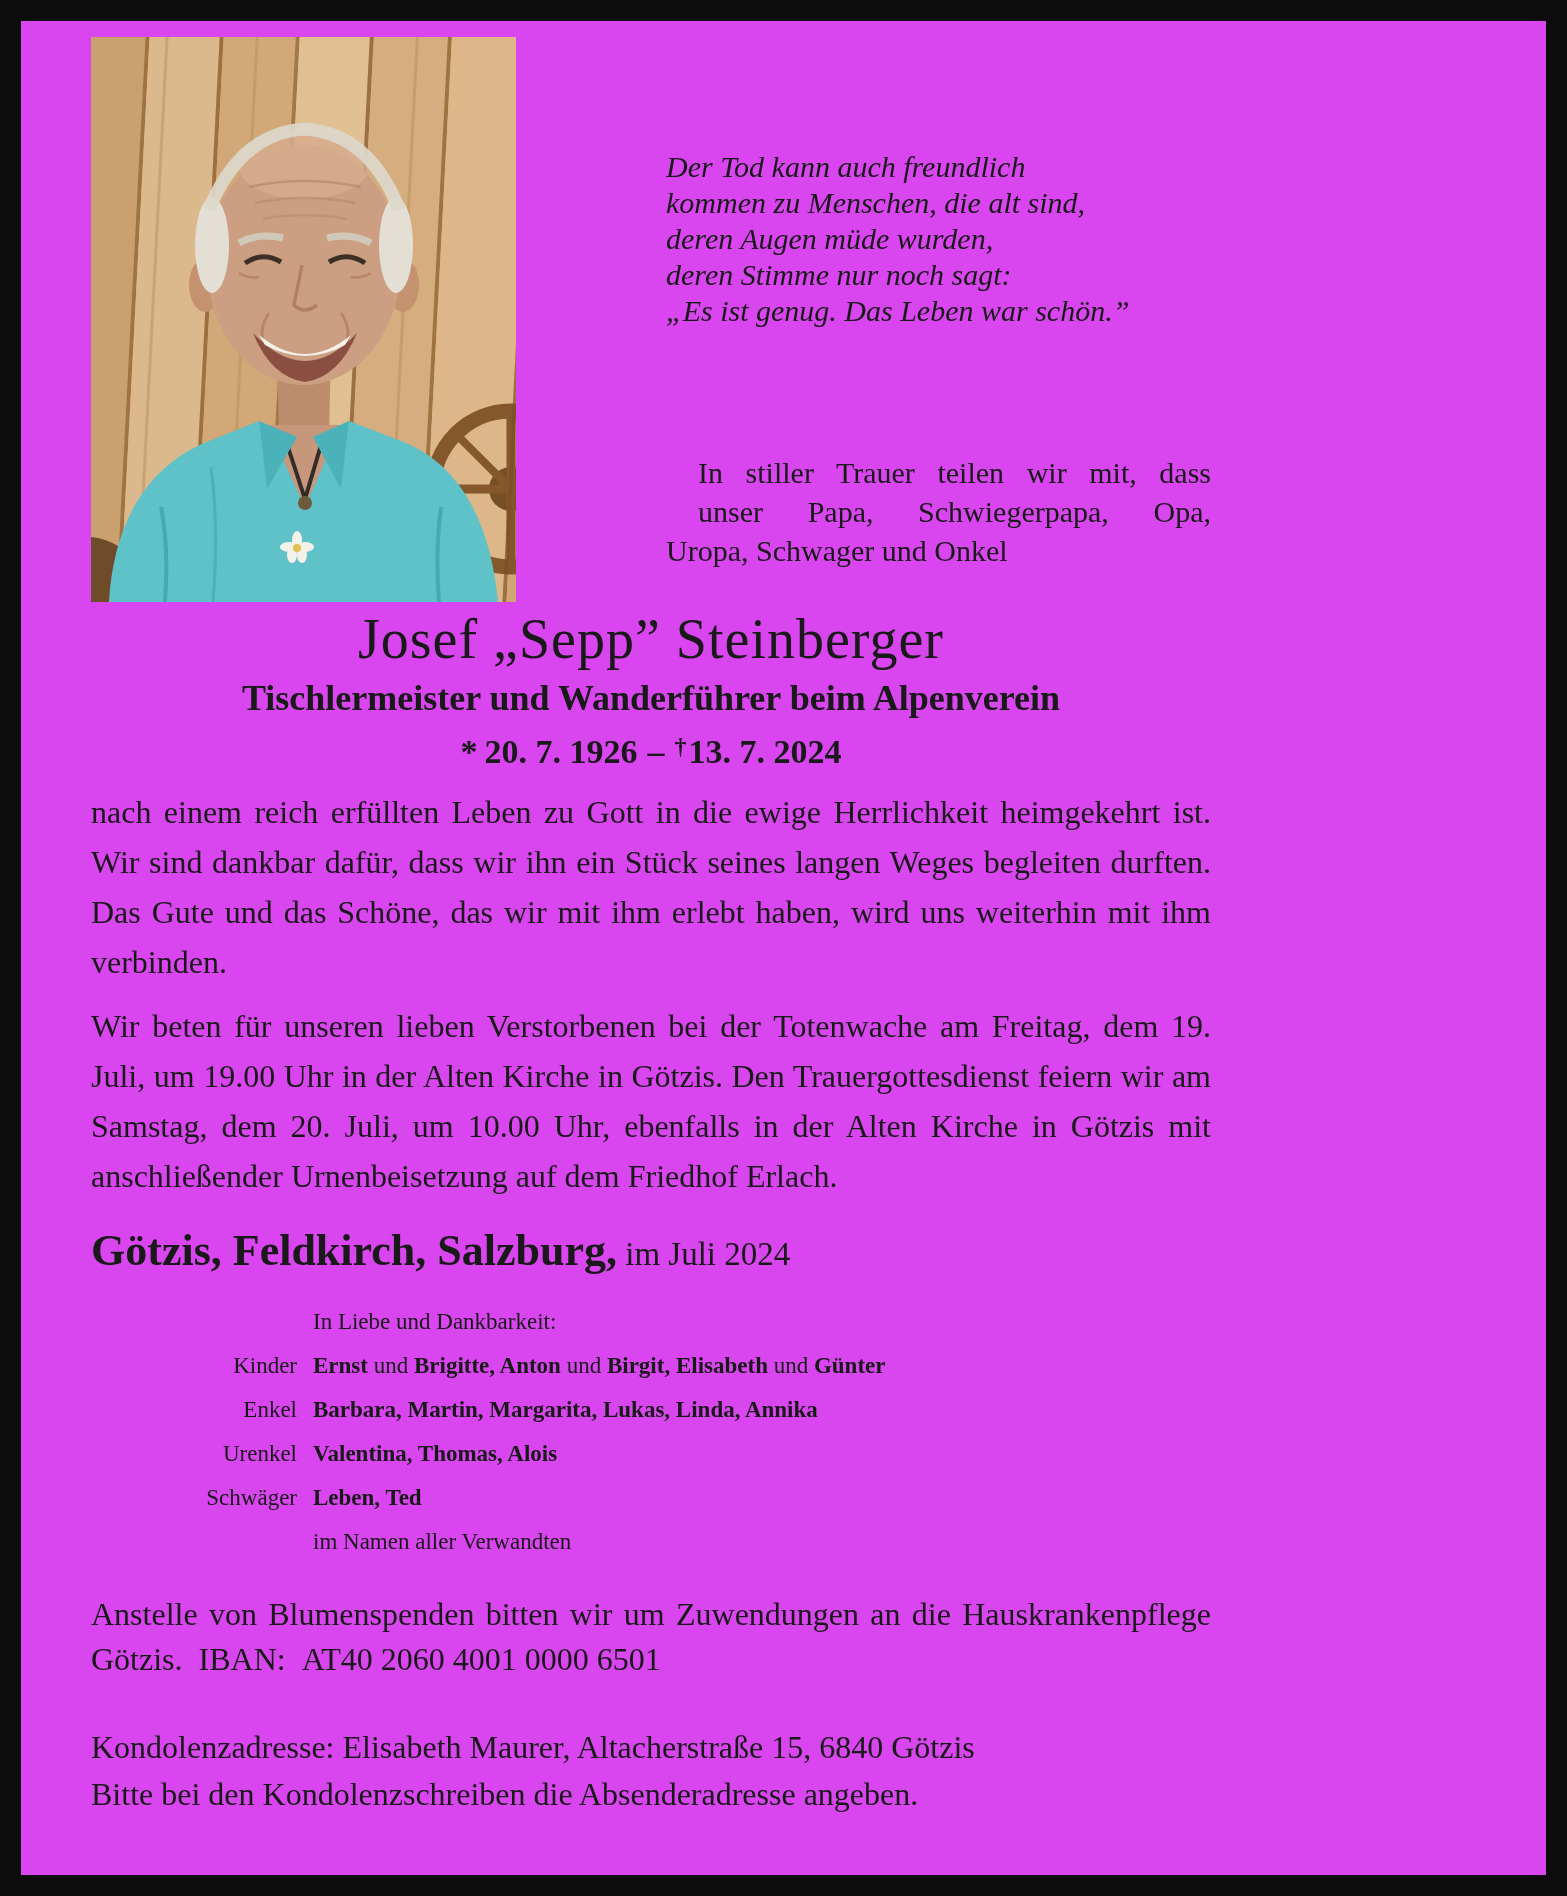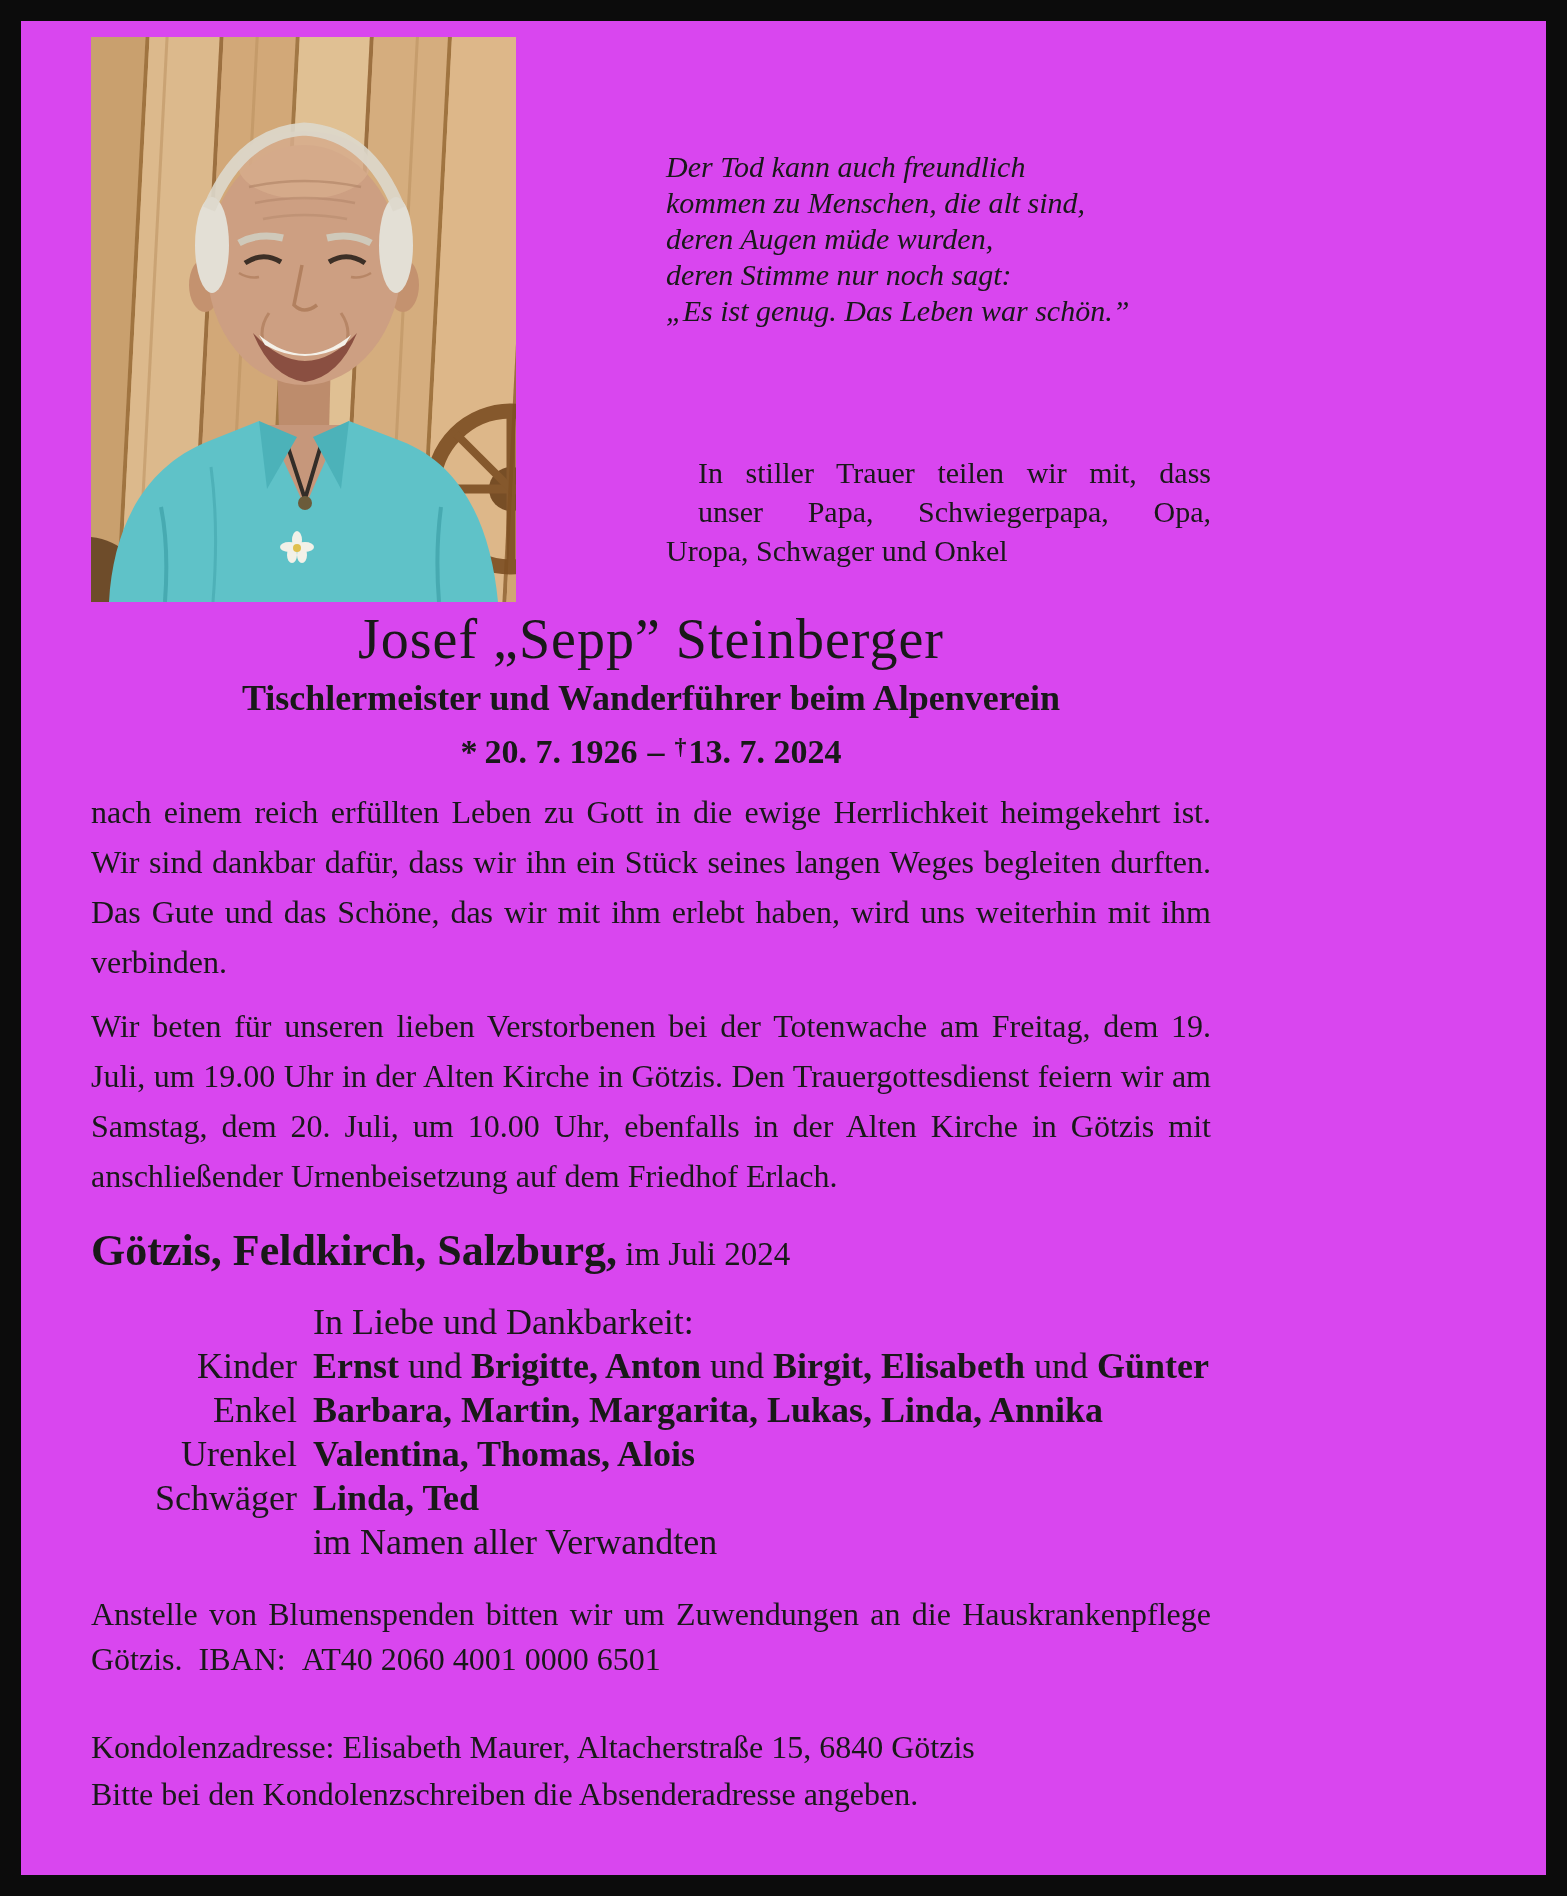"In Liebe und Dankbarkeit:" .family { font-size: 36px -> 23px }
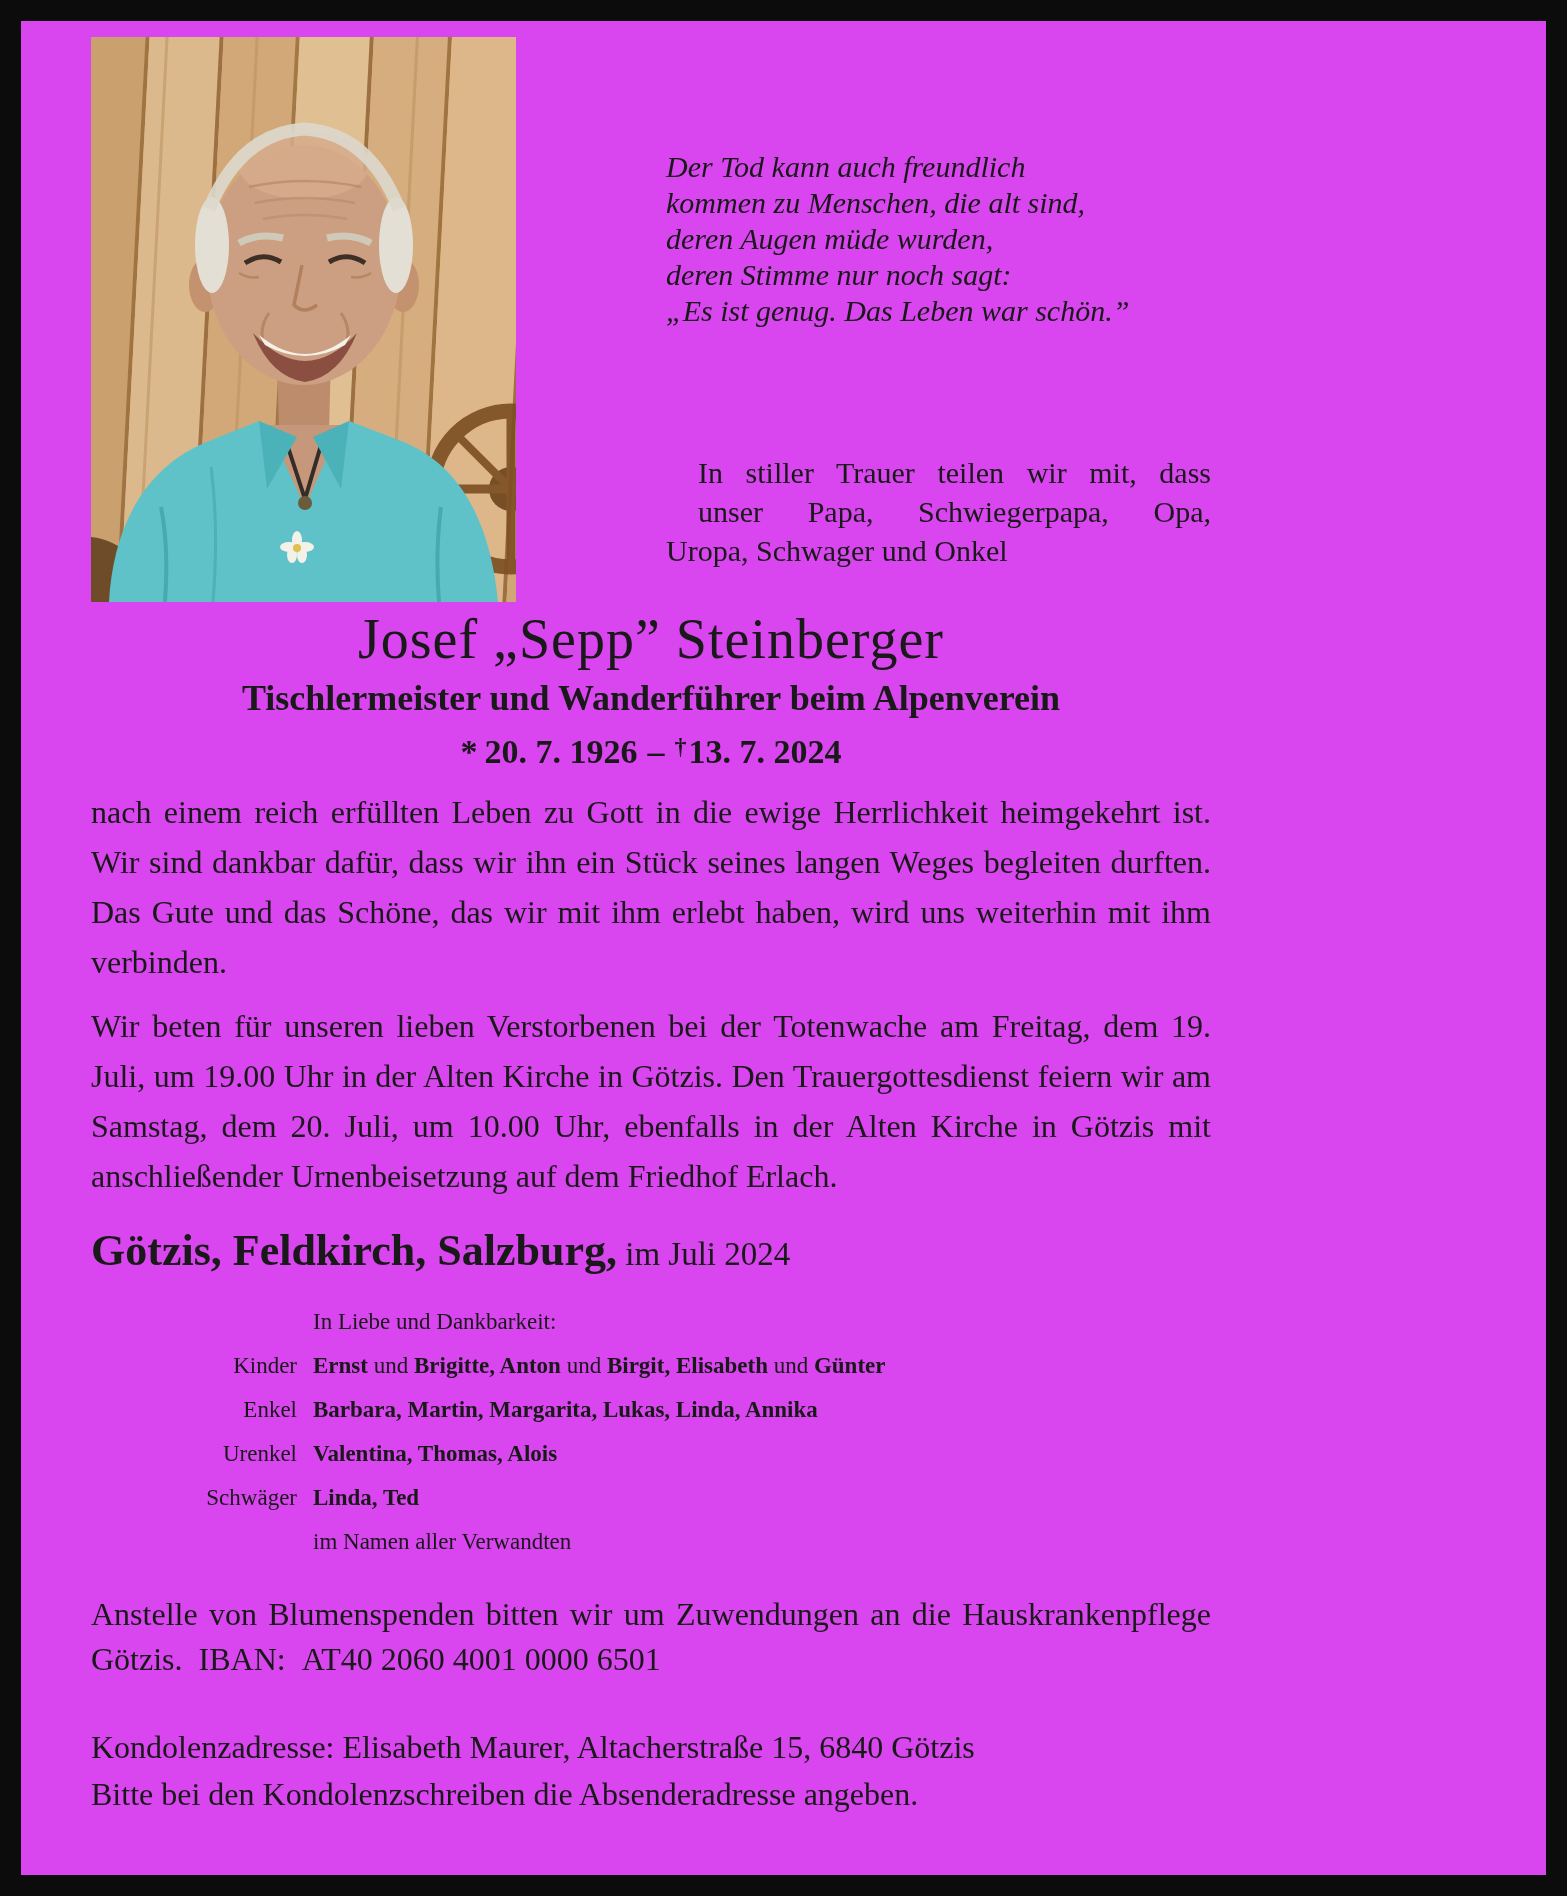"Linda, Ted" span.b { text: Linda -> Leben }
